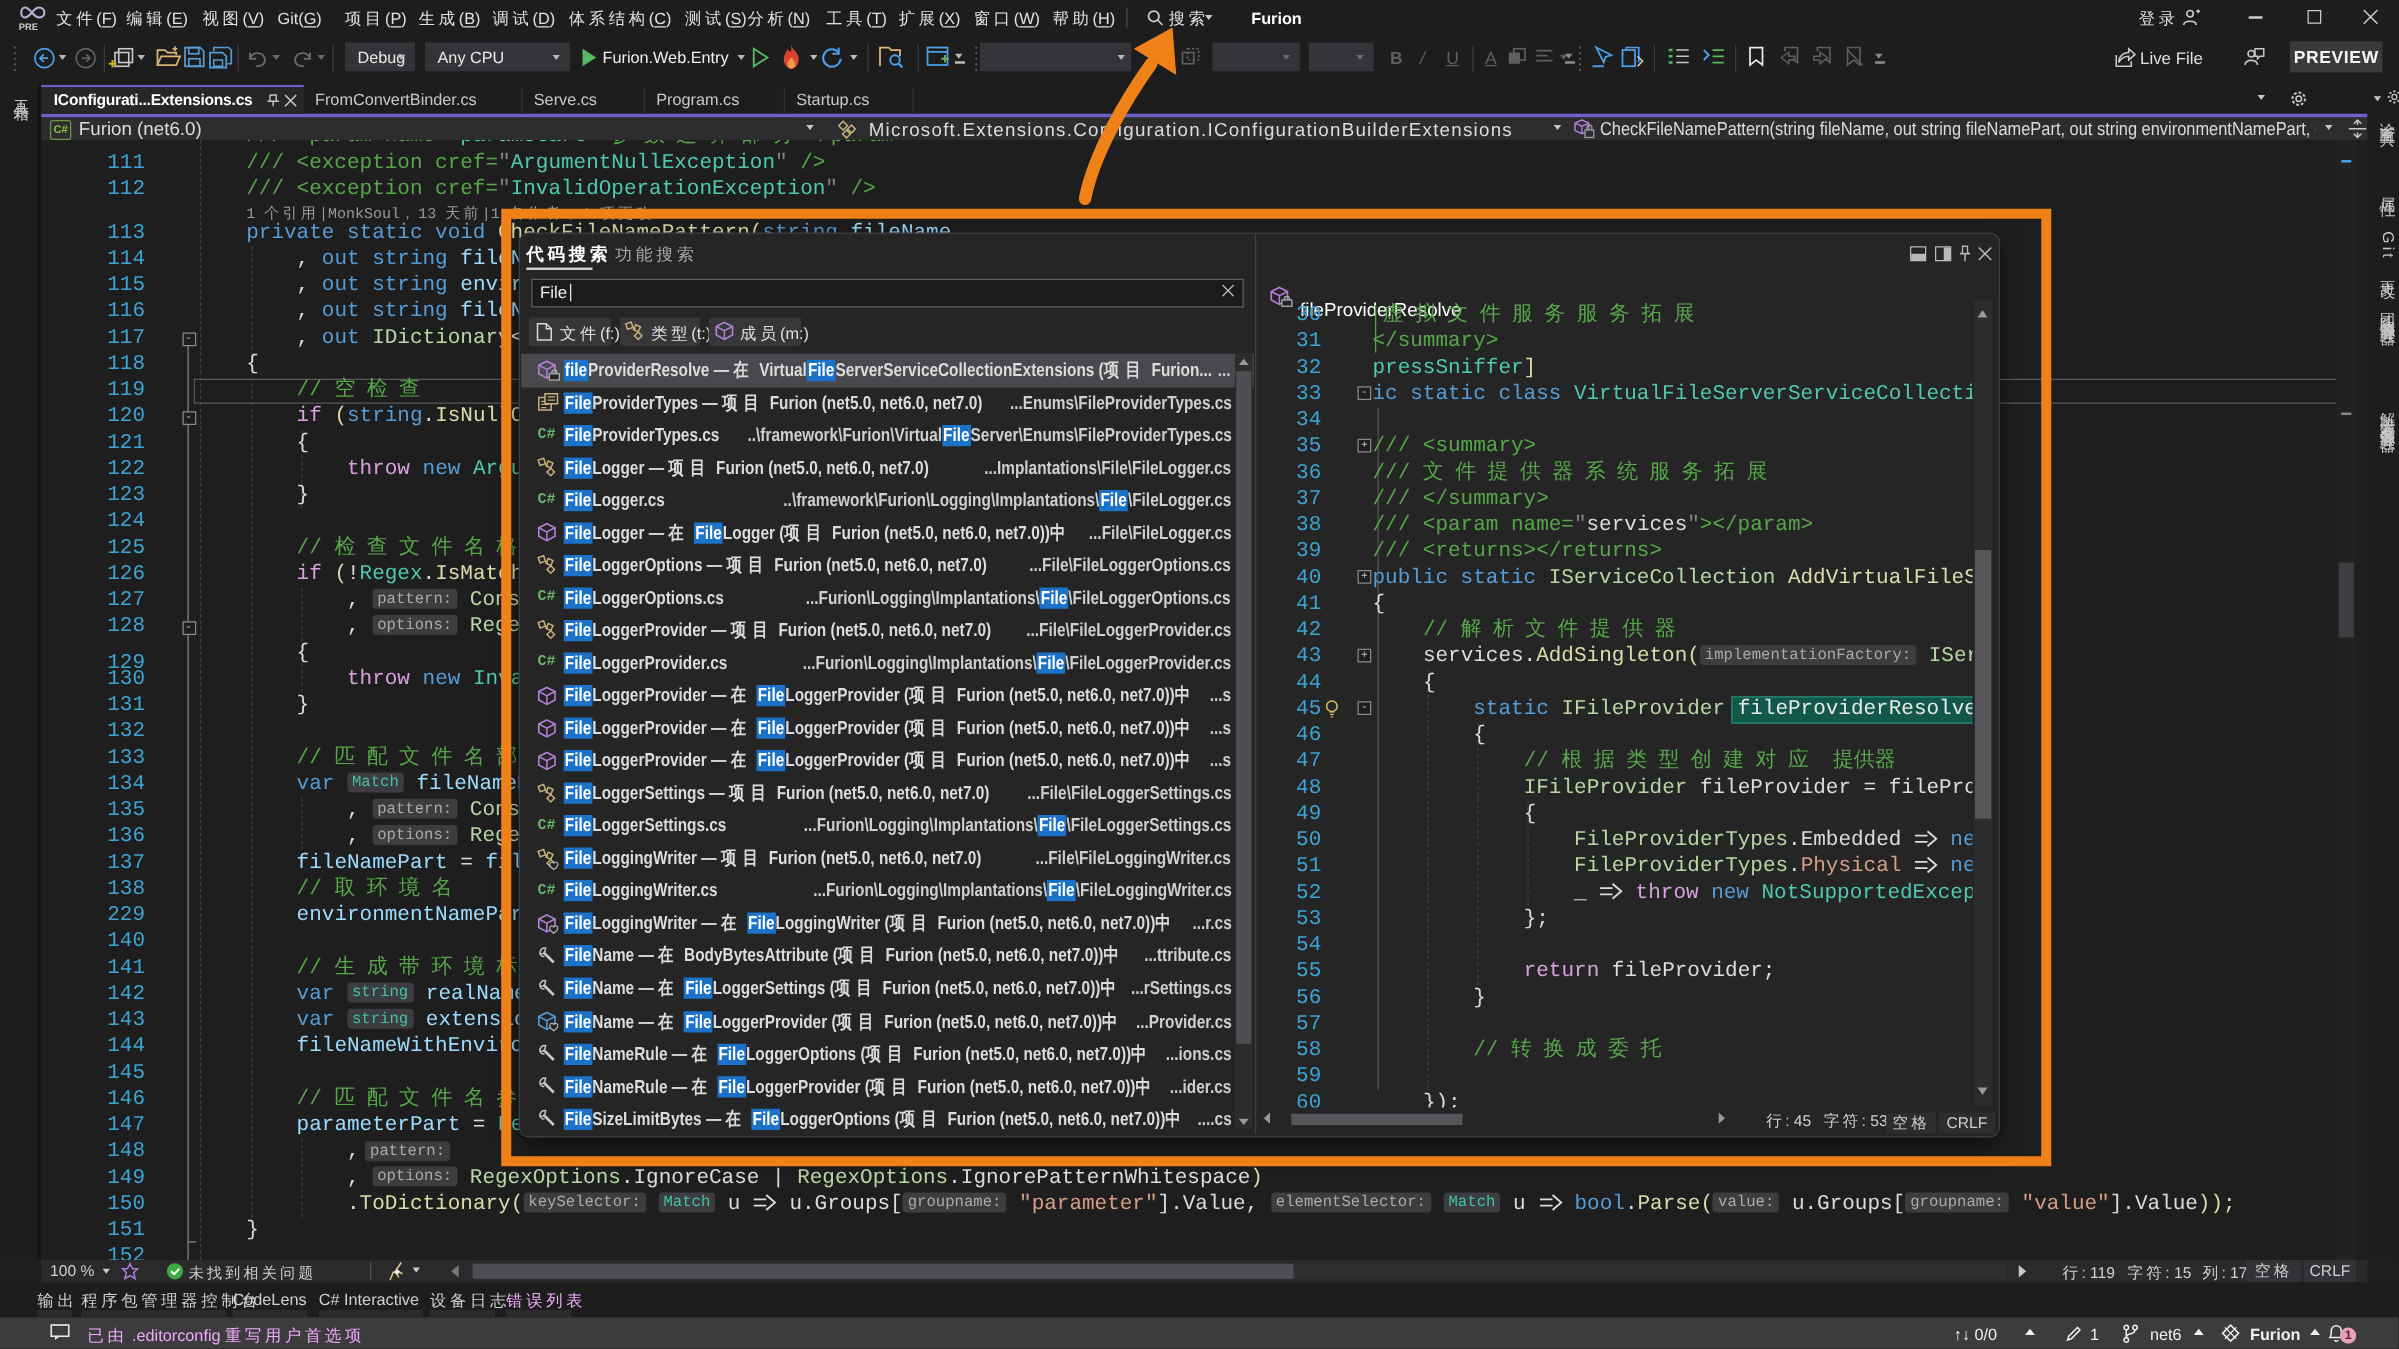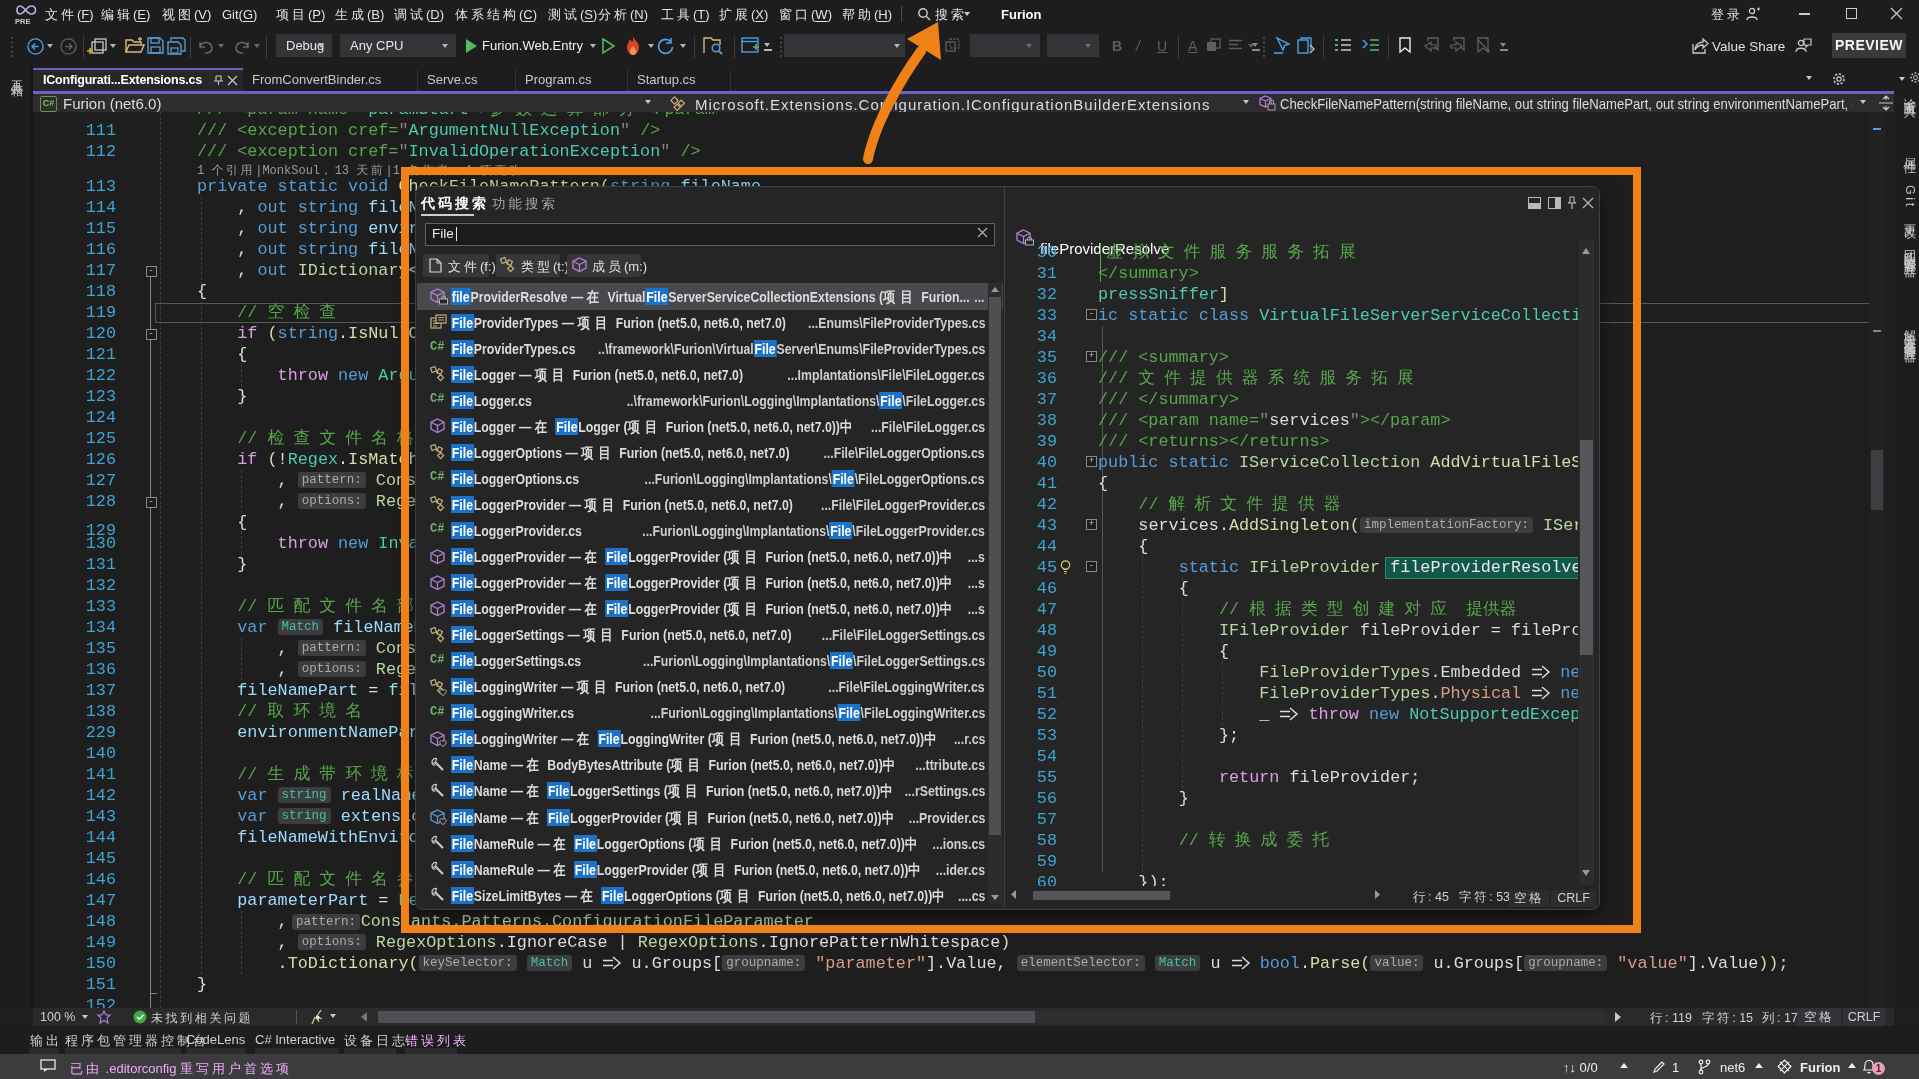"Value Share" div.tb { text: Value Share -> Live File }
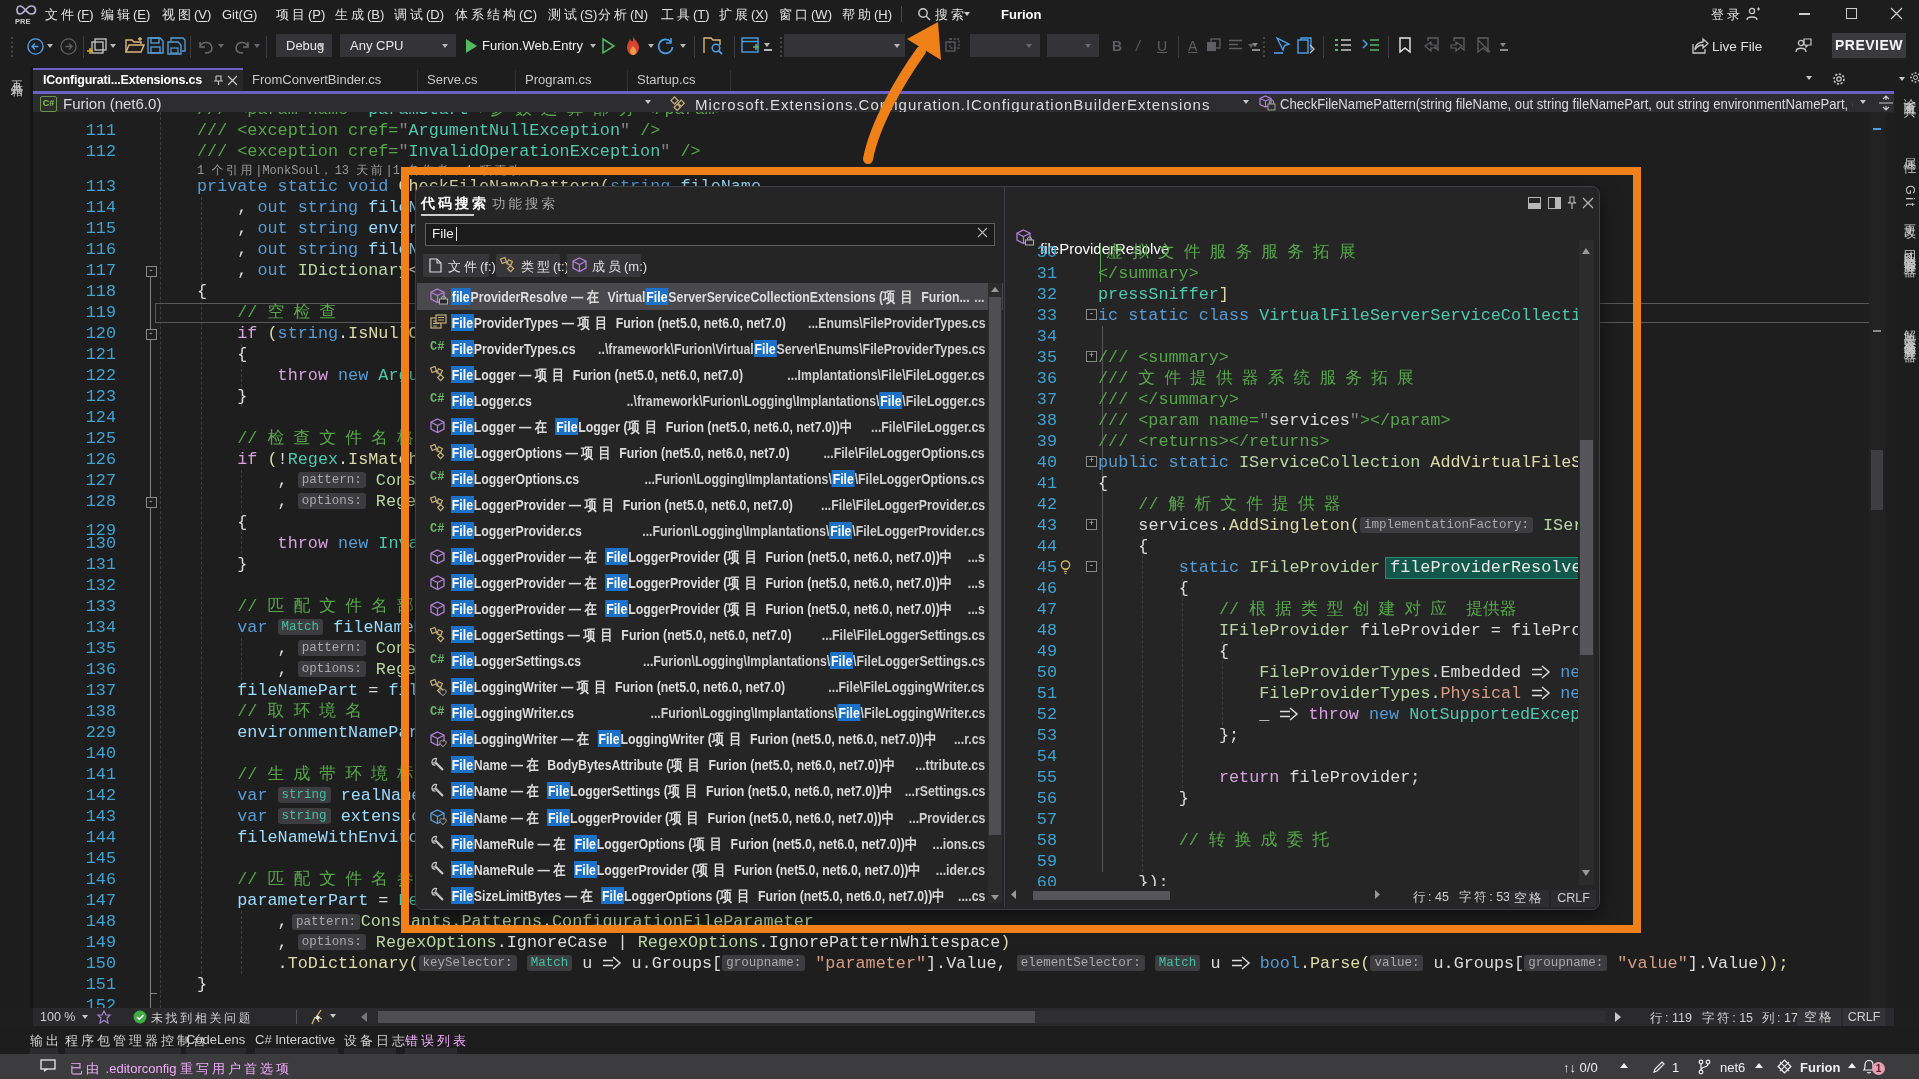"Constants.Patterns.ConfigurationFilePara" div.cl { html: <div><span>Constants.Patterns.ConfigurationFileParameter</span></div> -> none }
